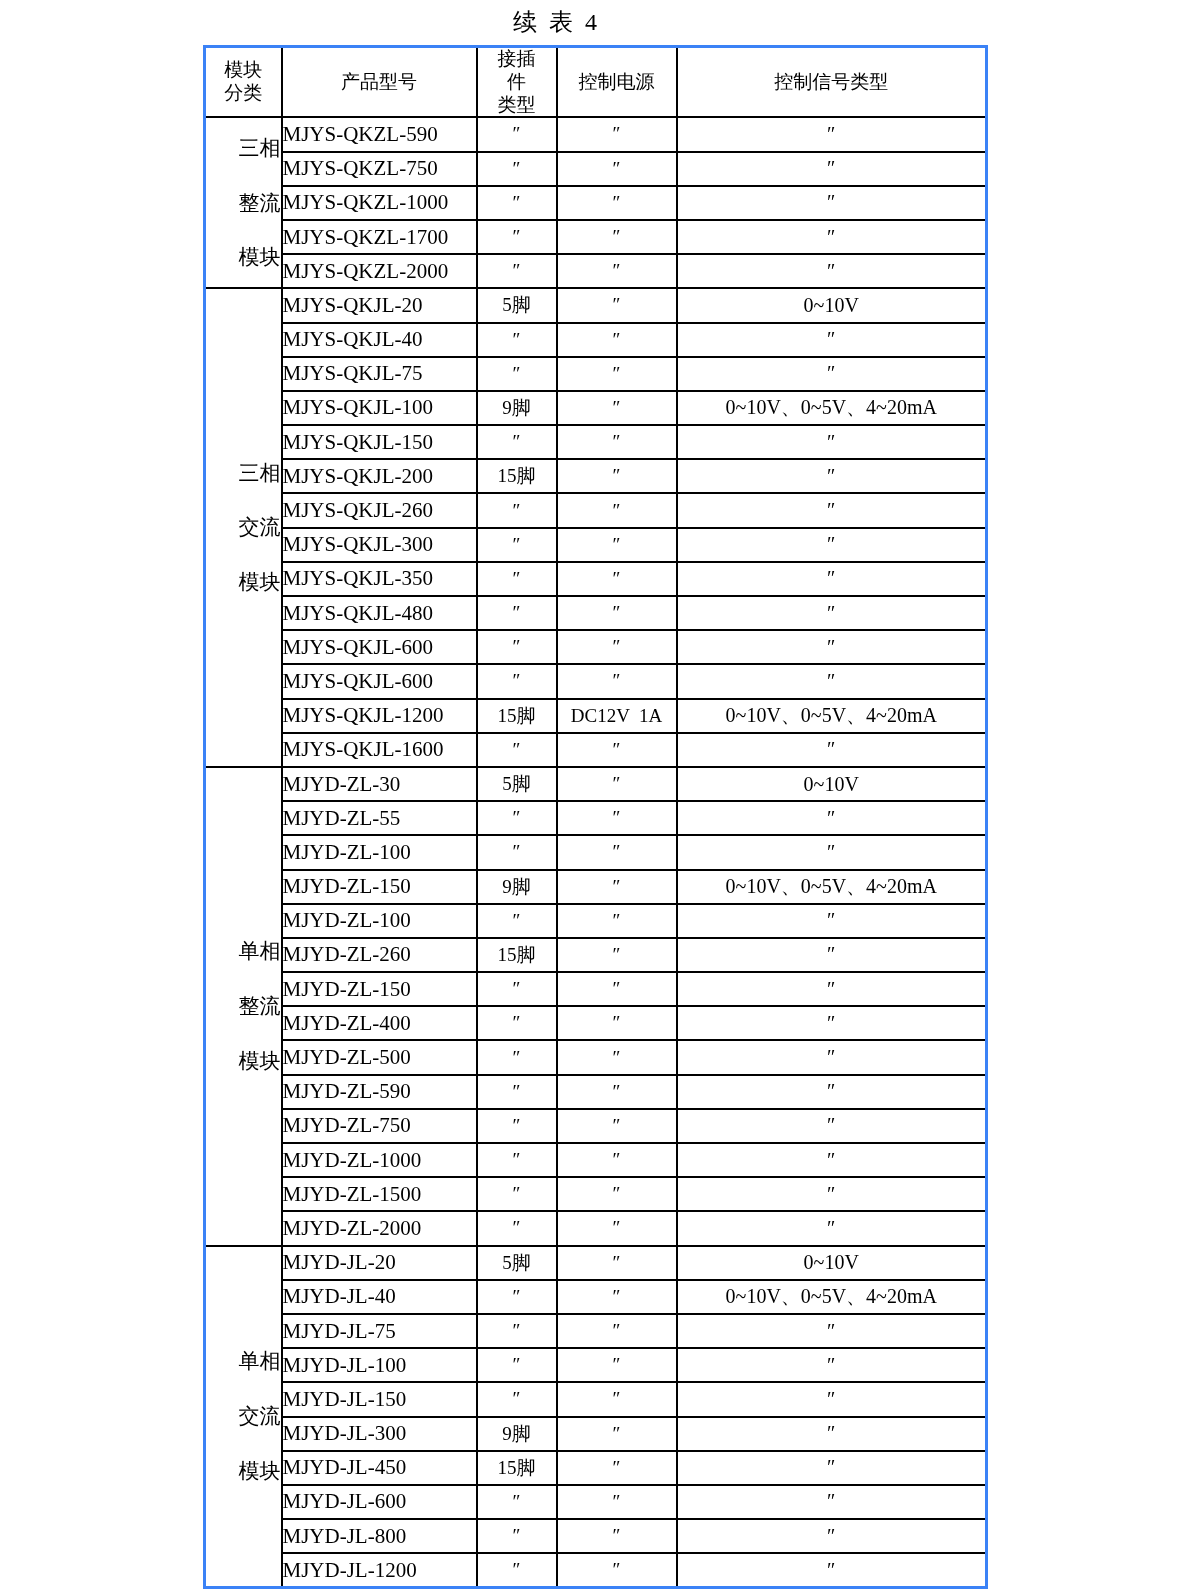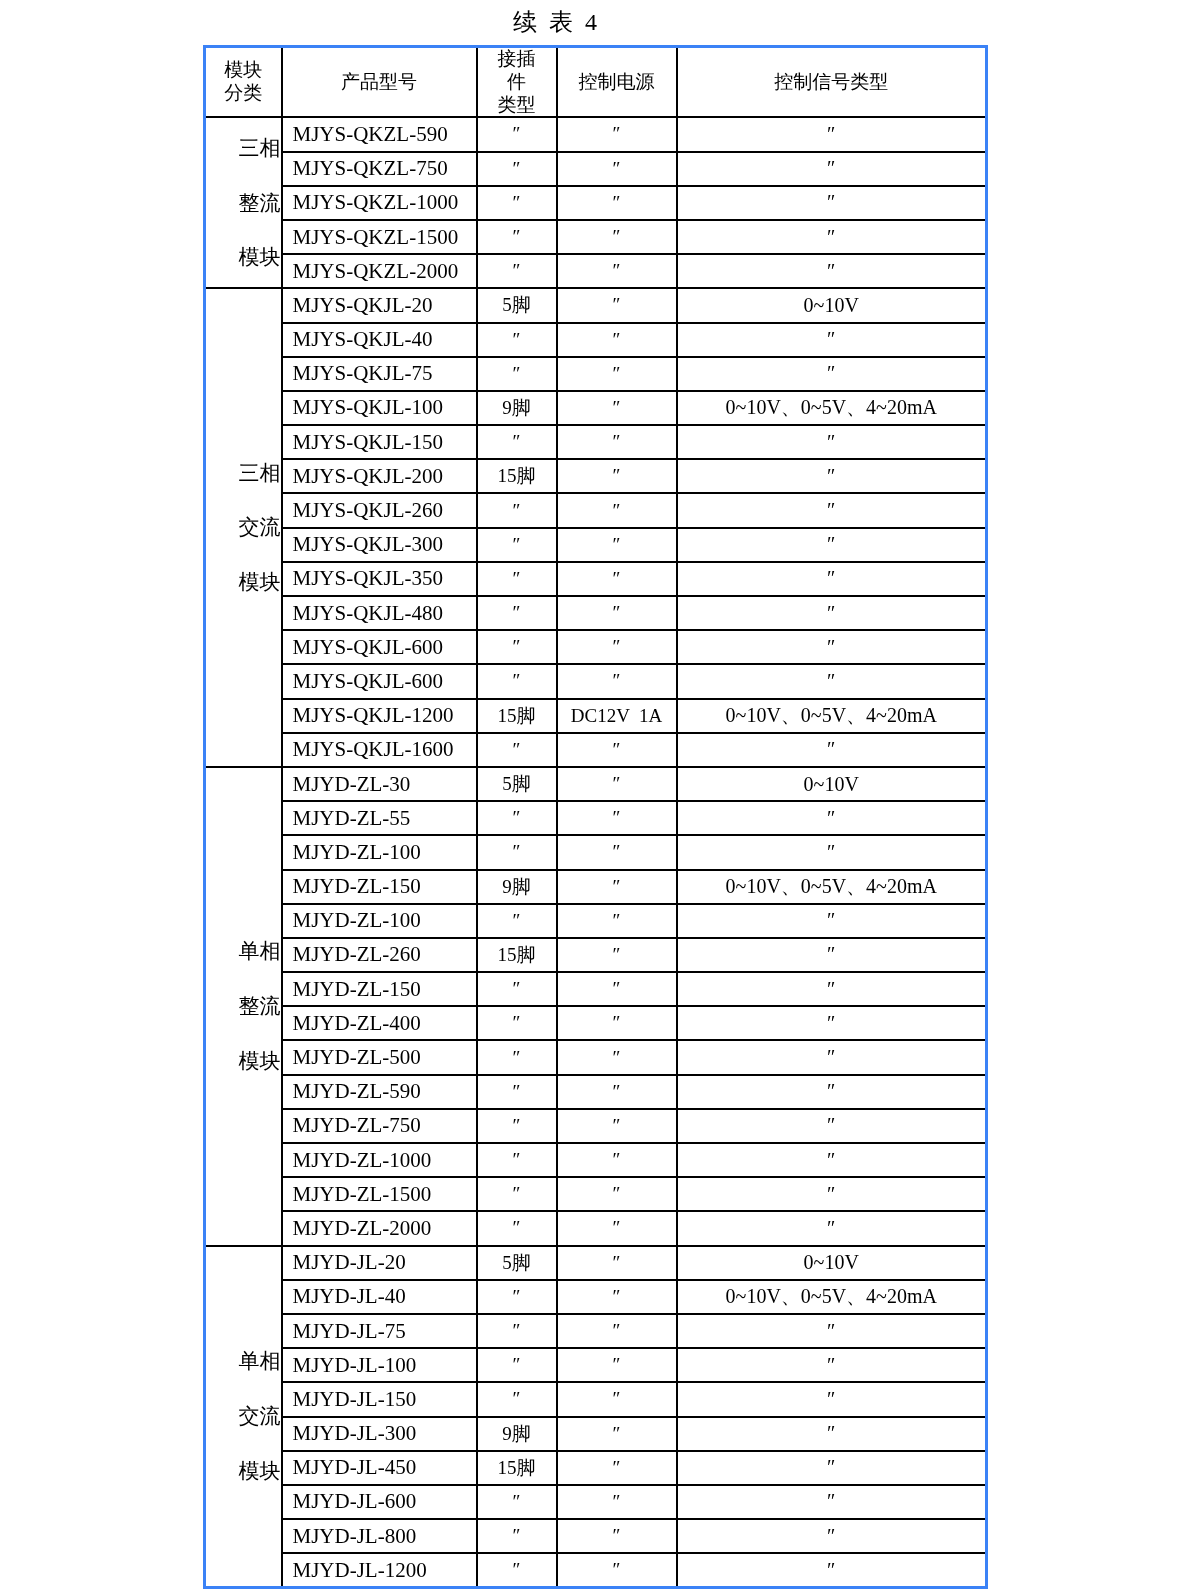"MJYS-QKZL-590" td.model { padding-left: 10px -> none }
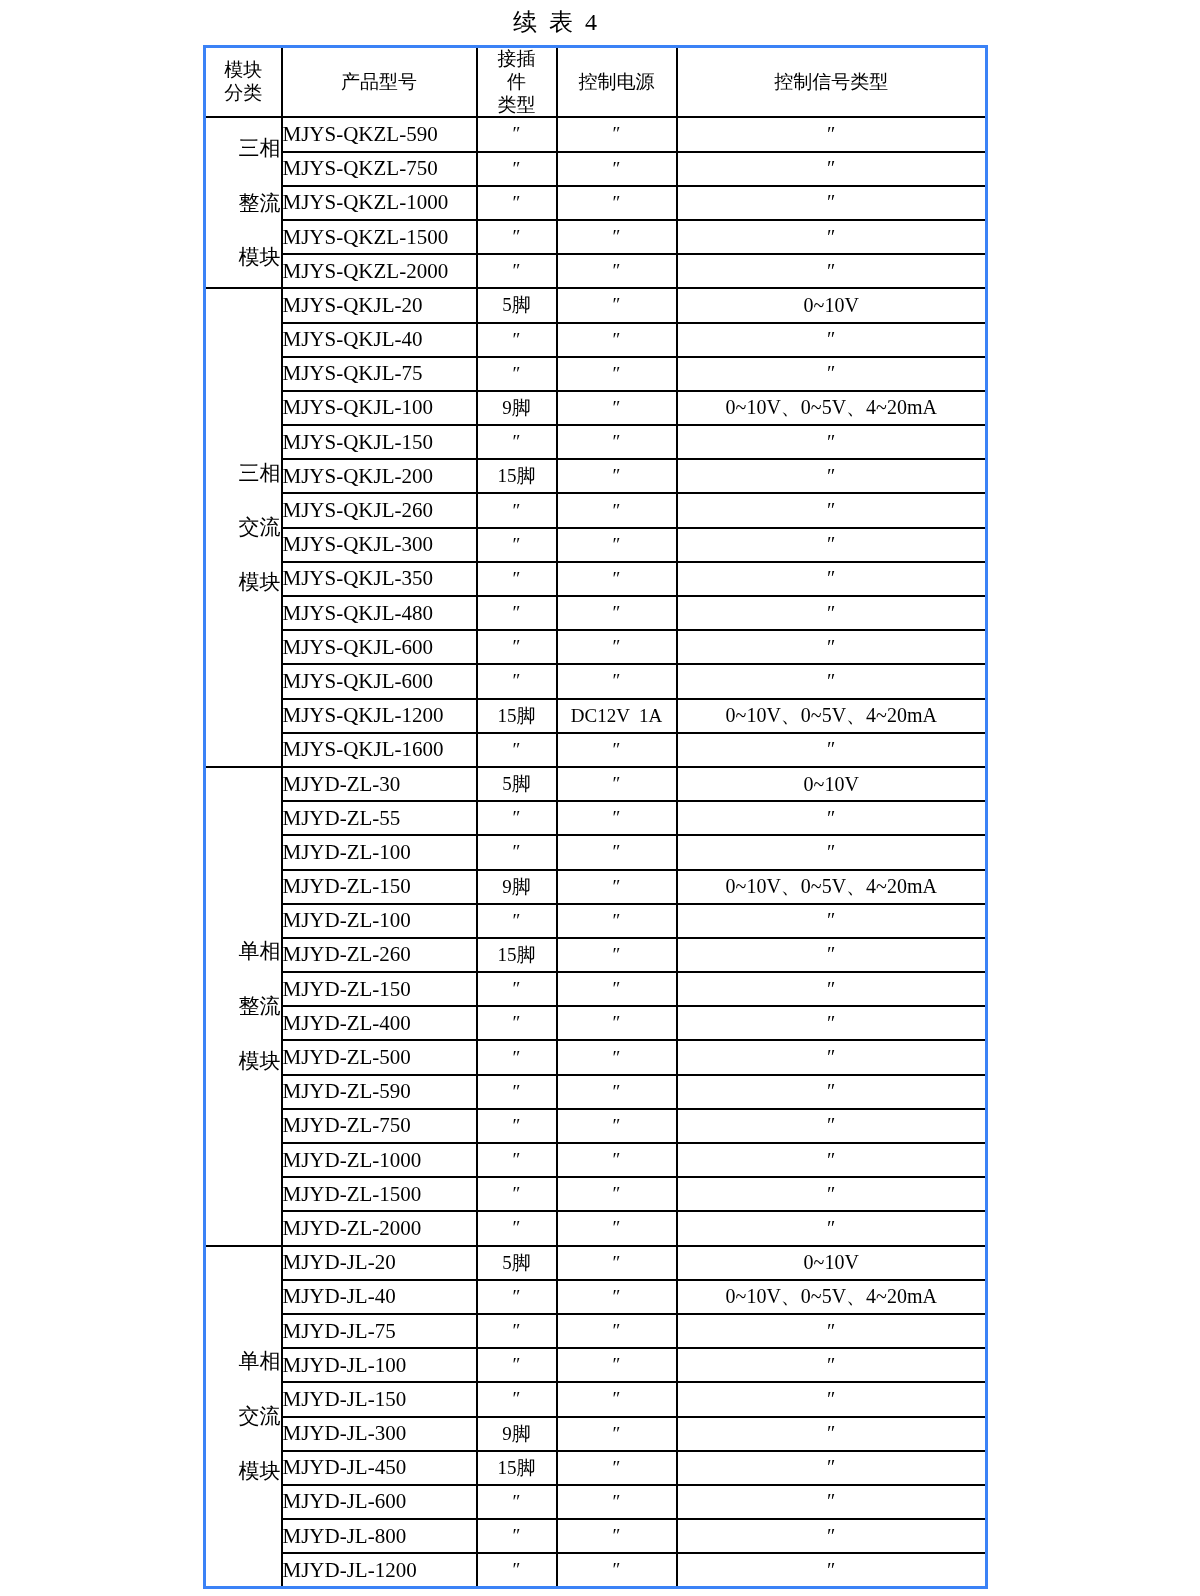"MJYS-QKZL-1500" td.model { text: MJYS-QKZL-1500 -> MJYS-QKZL-1700 }
